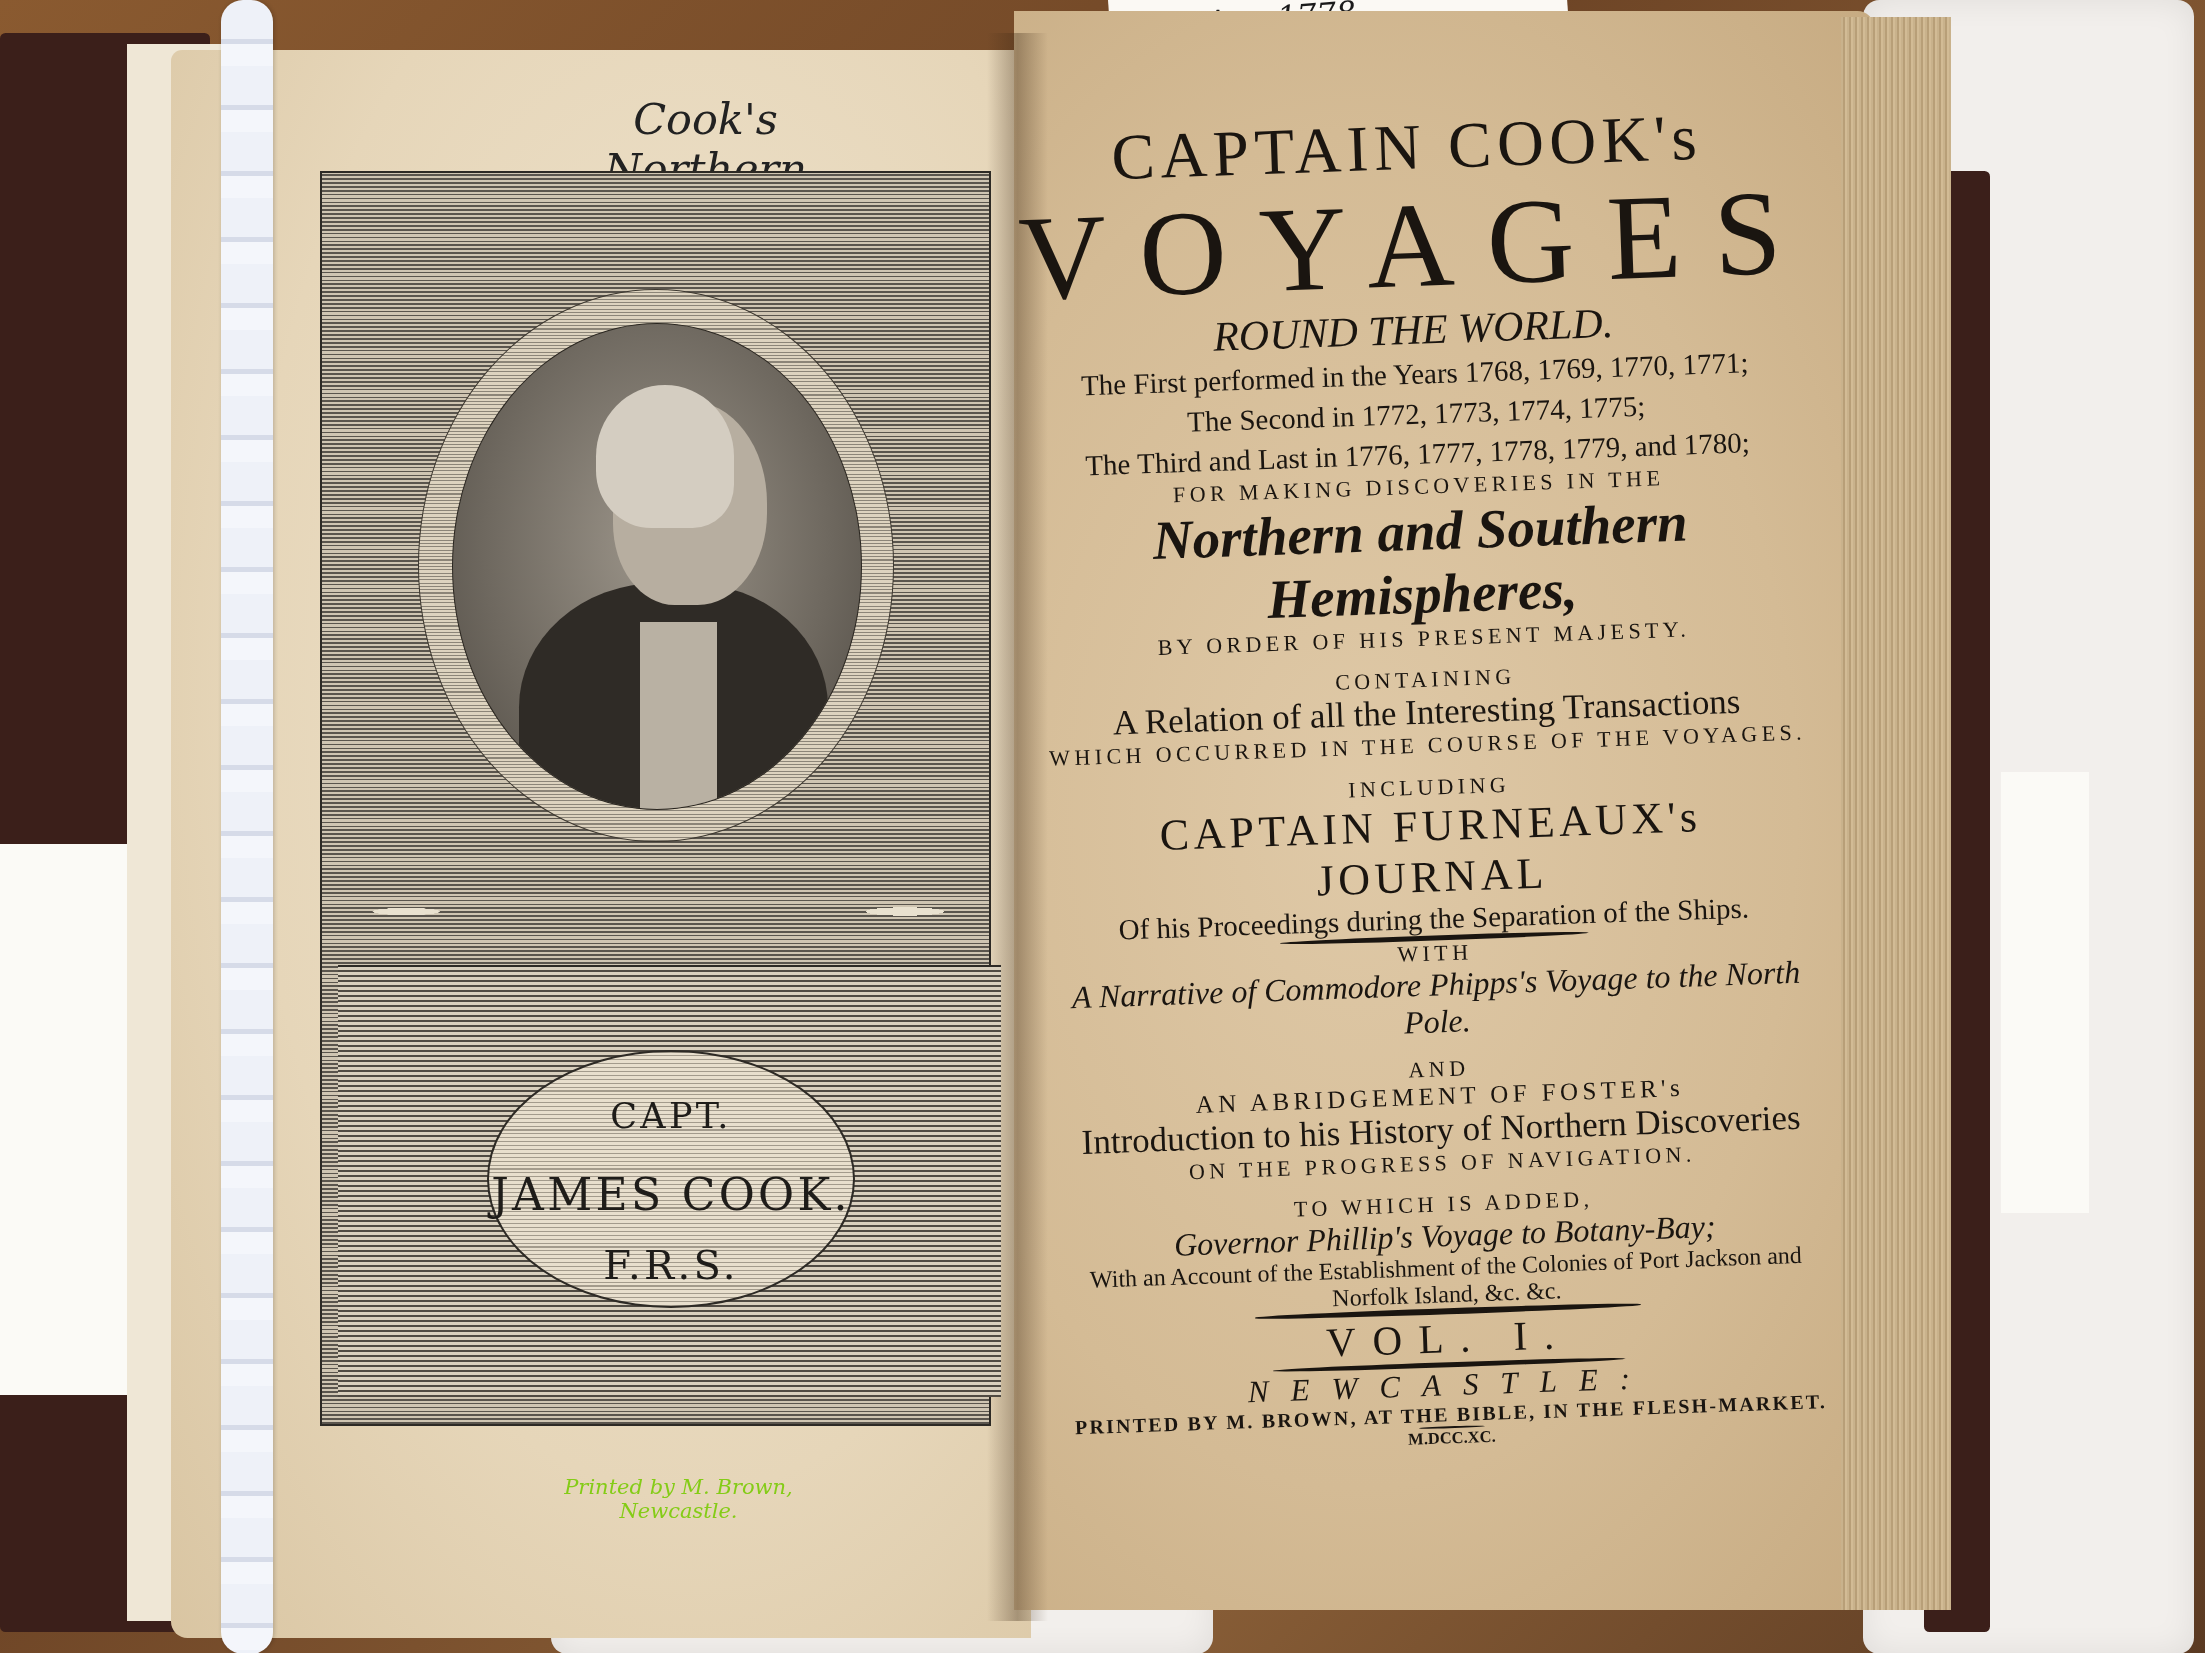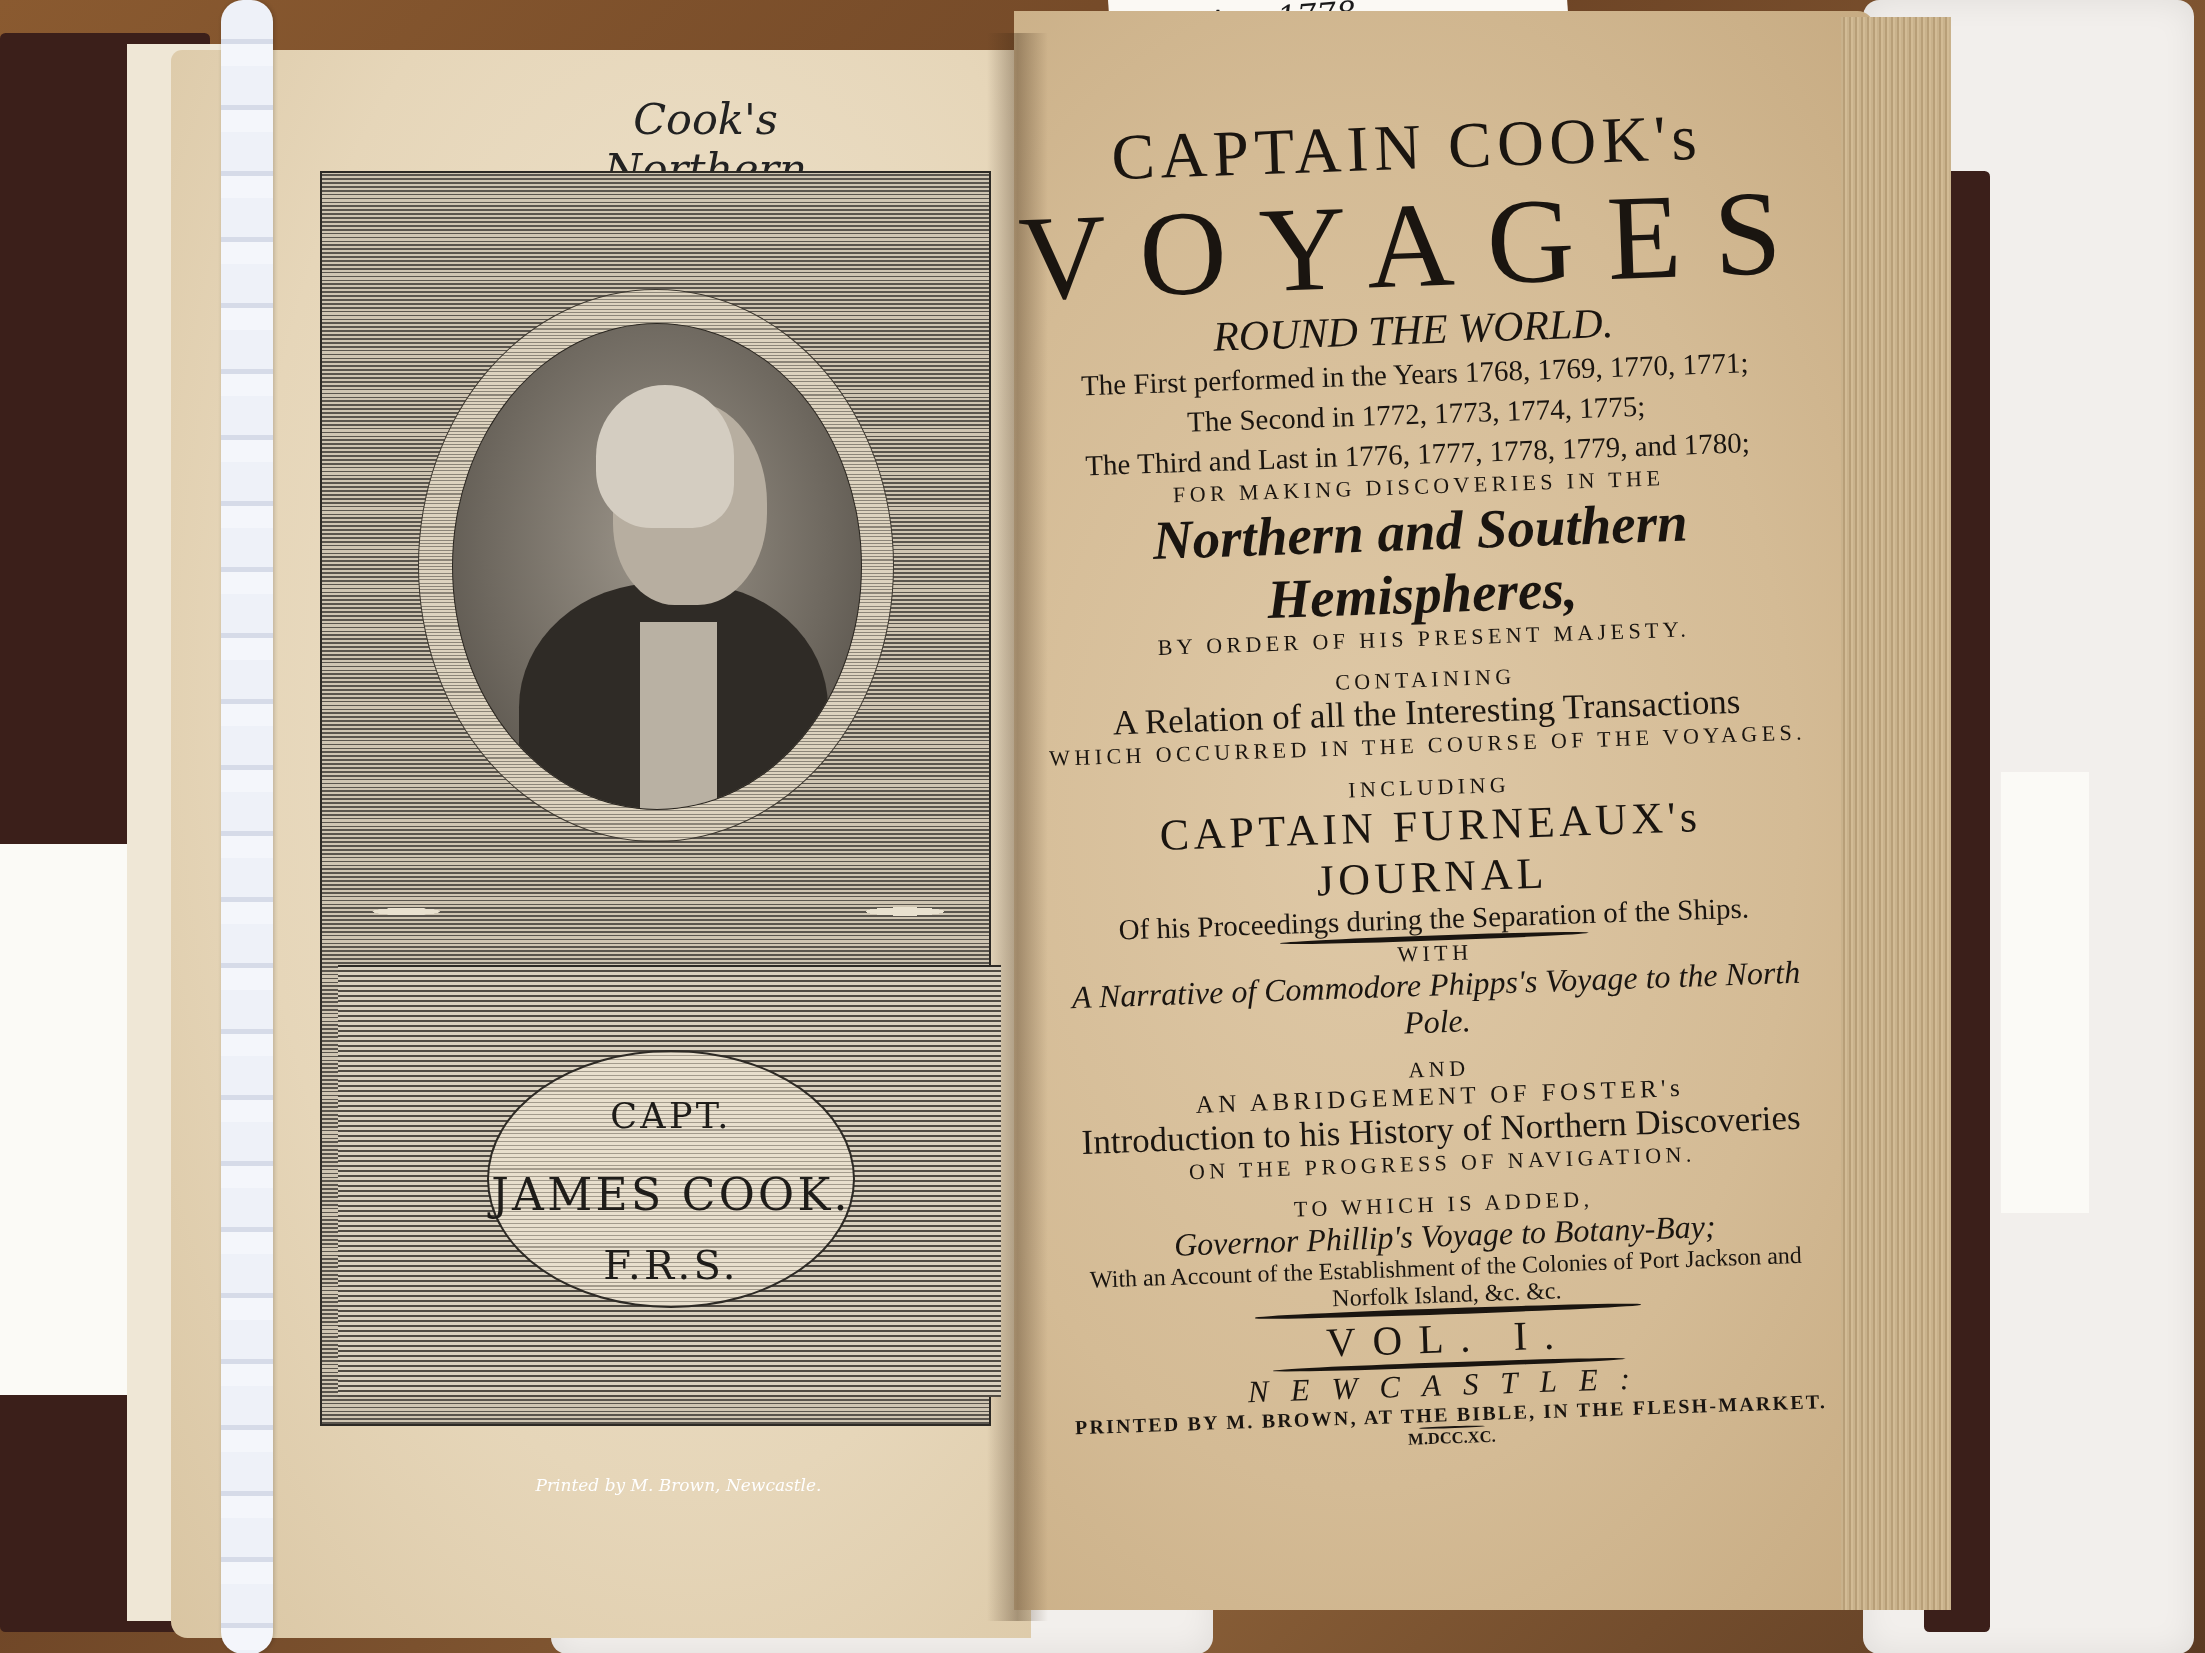"Printed by M. Brown, Newcastle." .imprint { color: #ffffff -> #84cc16; font-size: 17px -> 21px }
